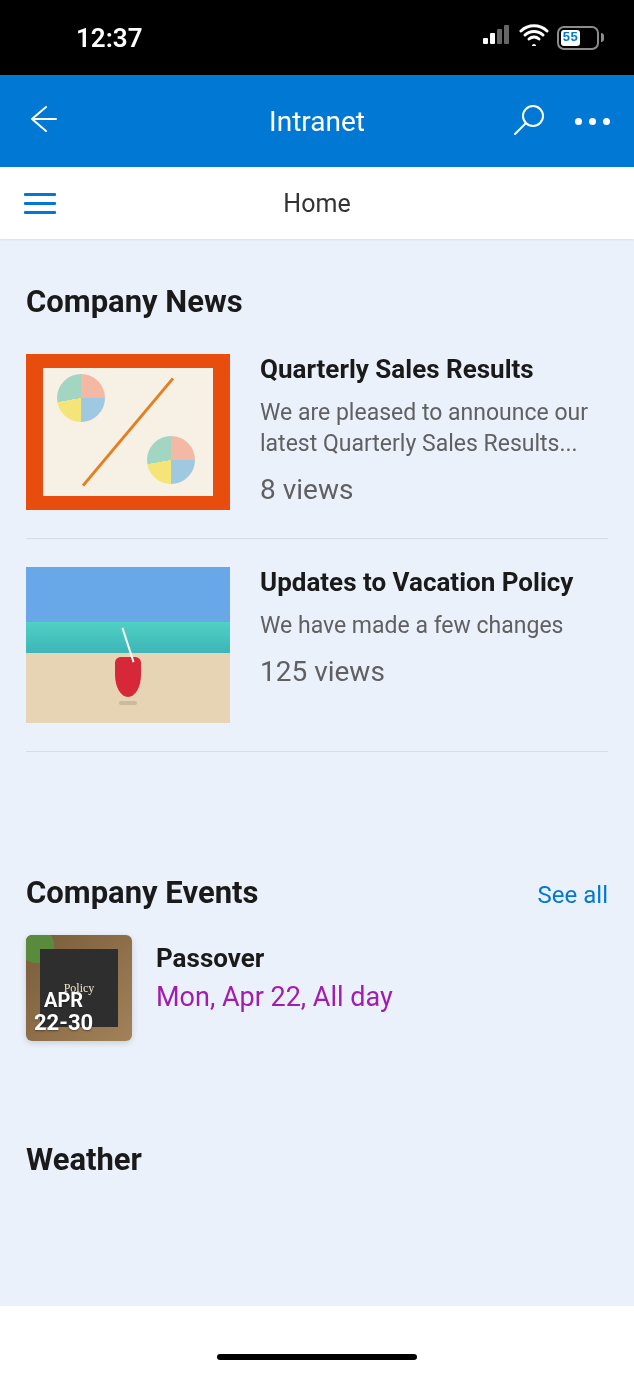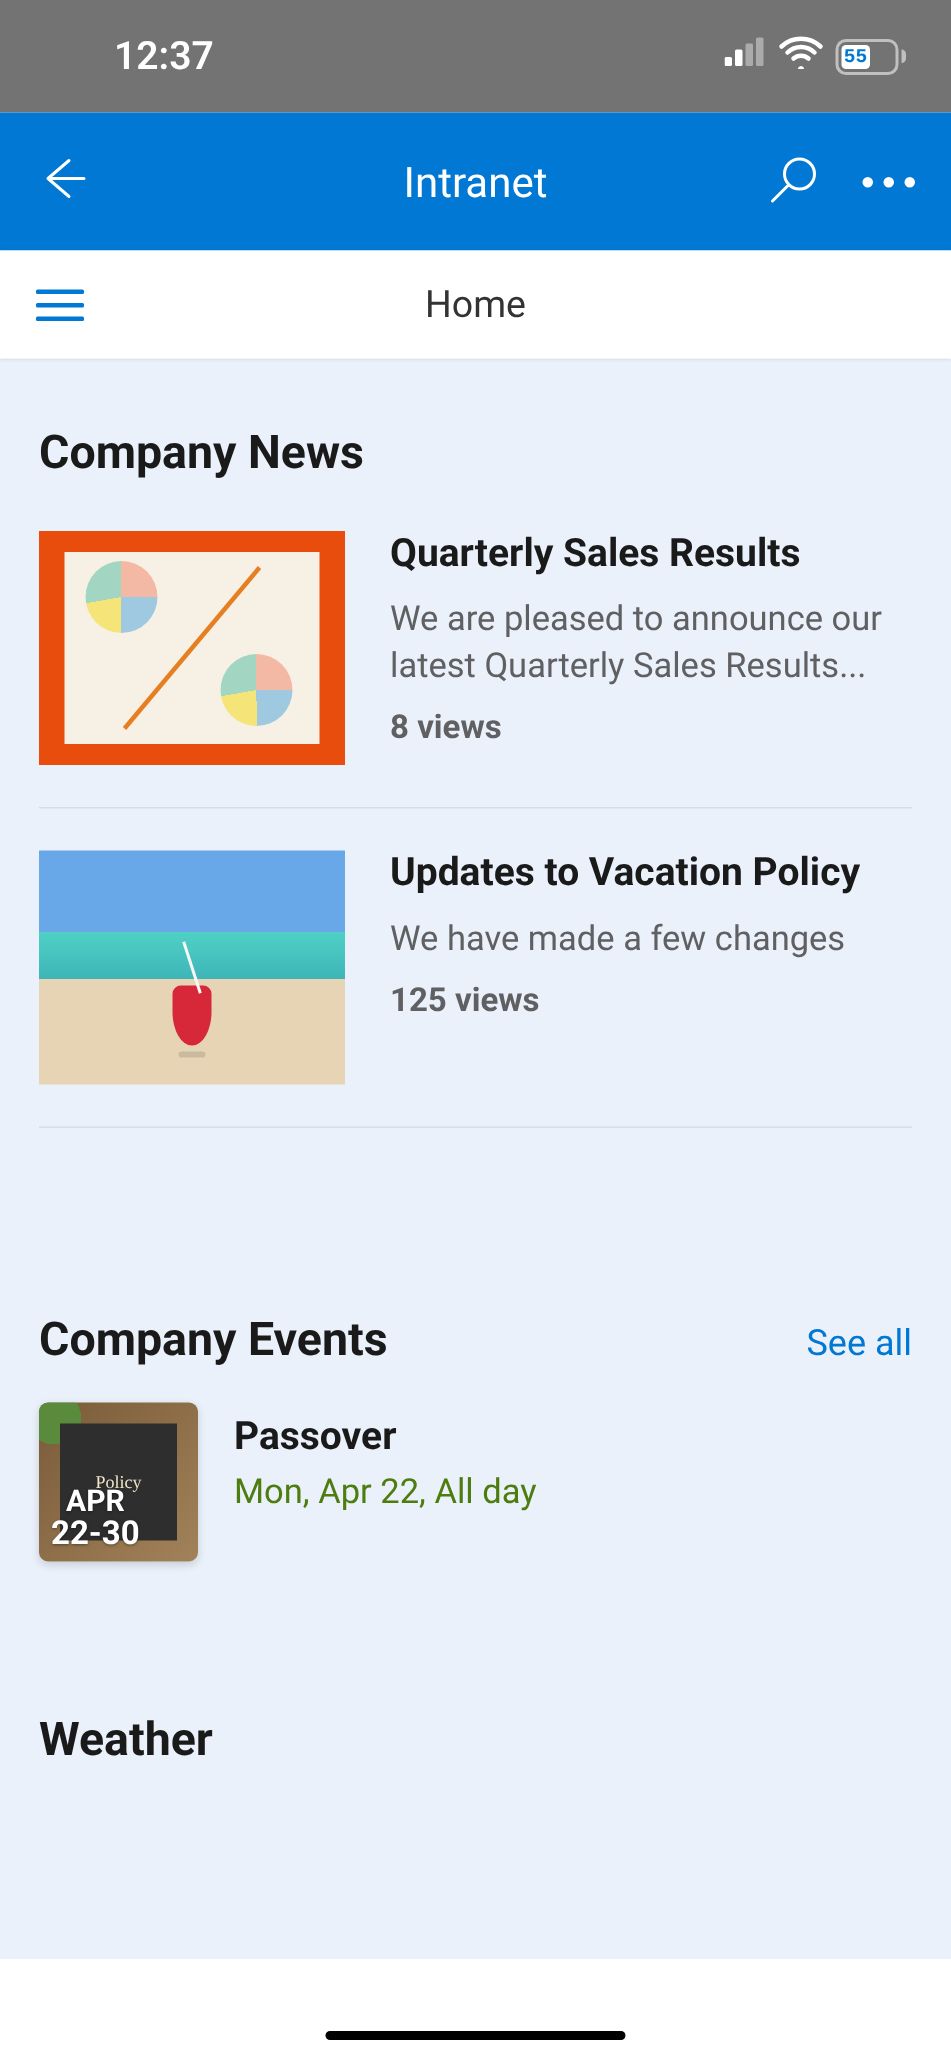"12:37" .status-bar { background: #737373 -> #000000 }
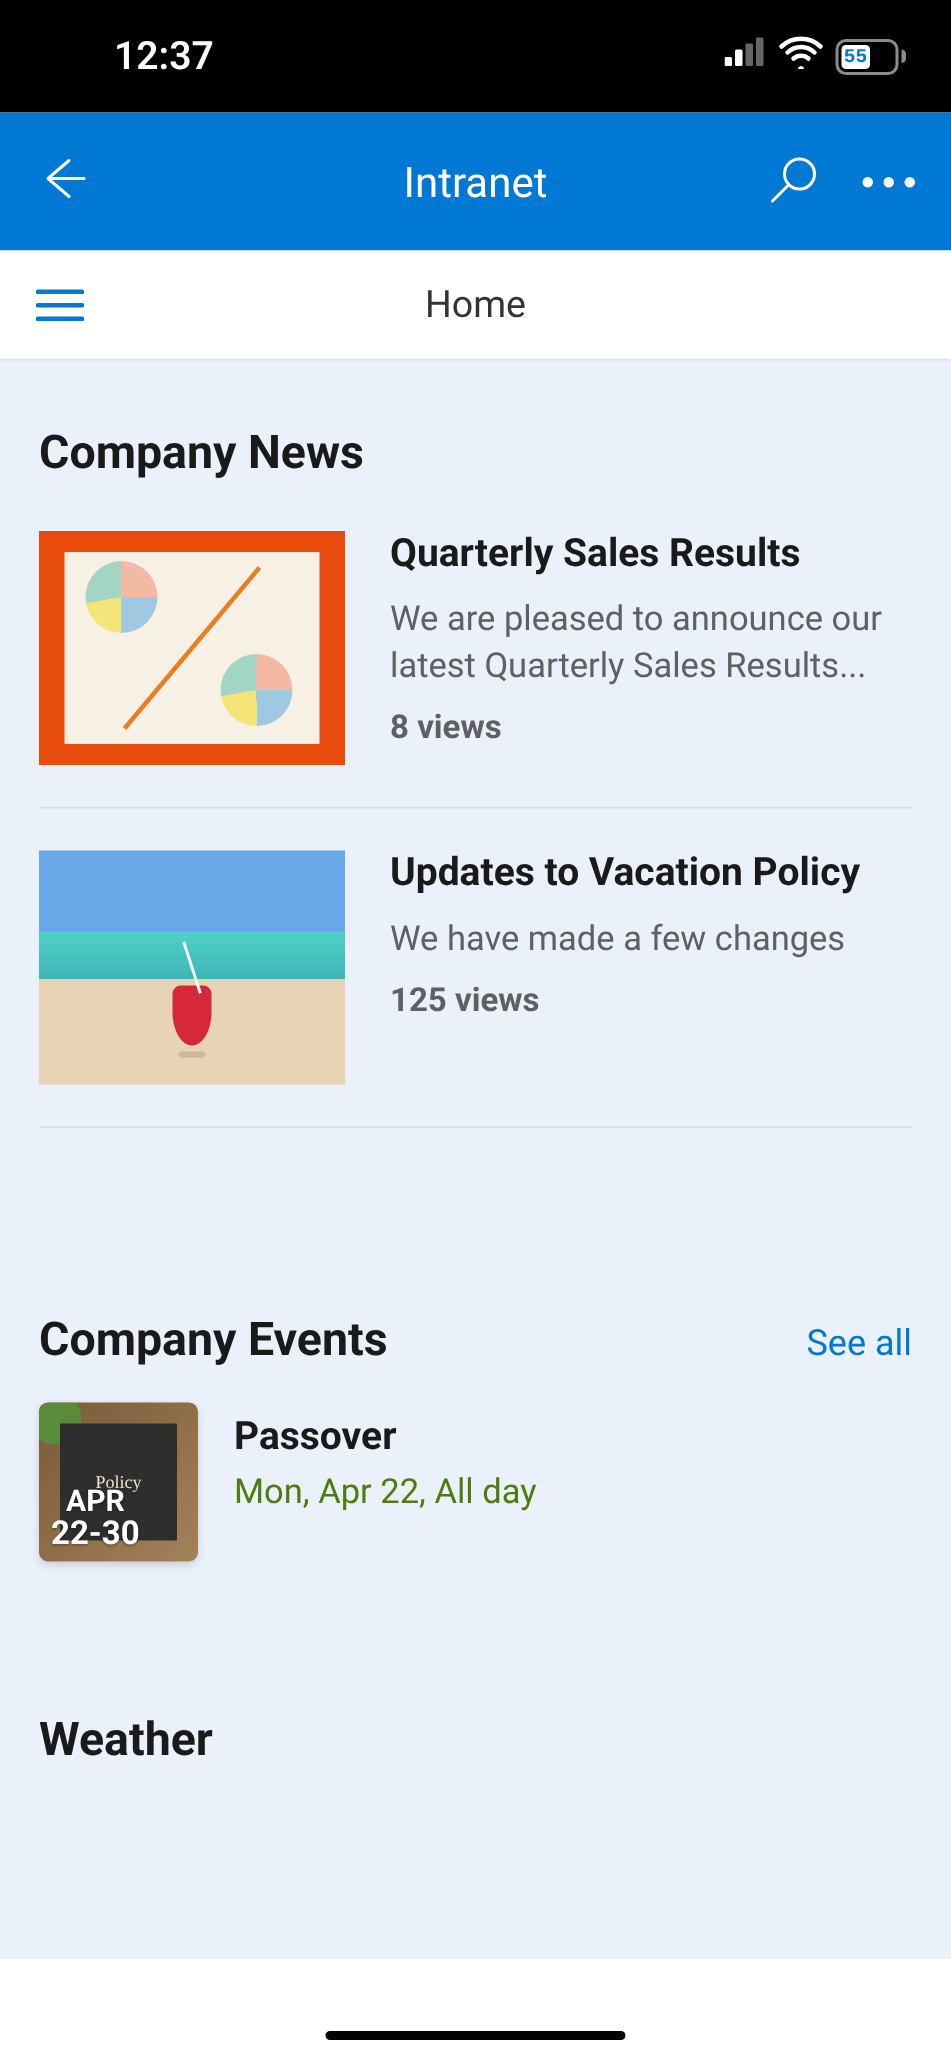"8 views" .news-views { font-size: 22px -> 28px; font-weight: bold -> none }
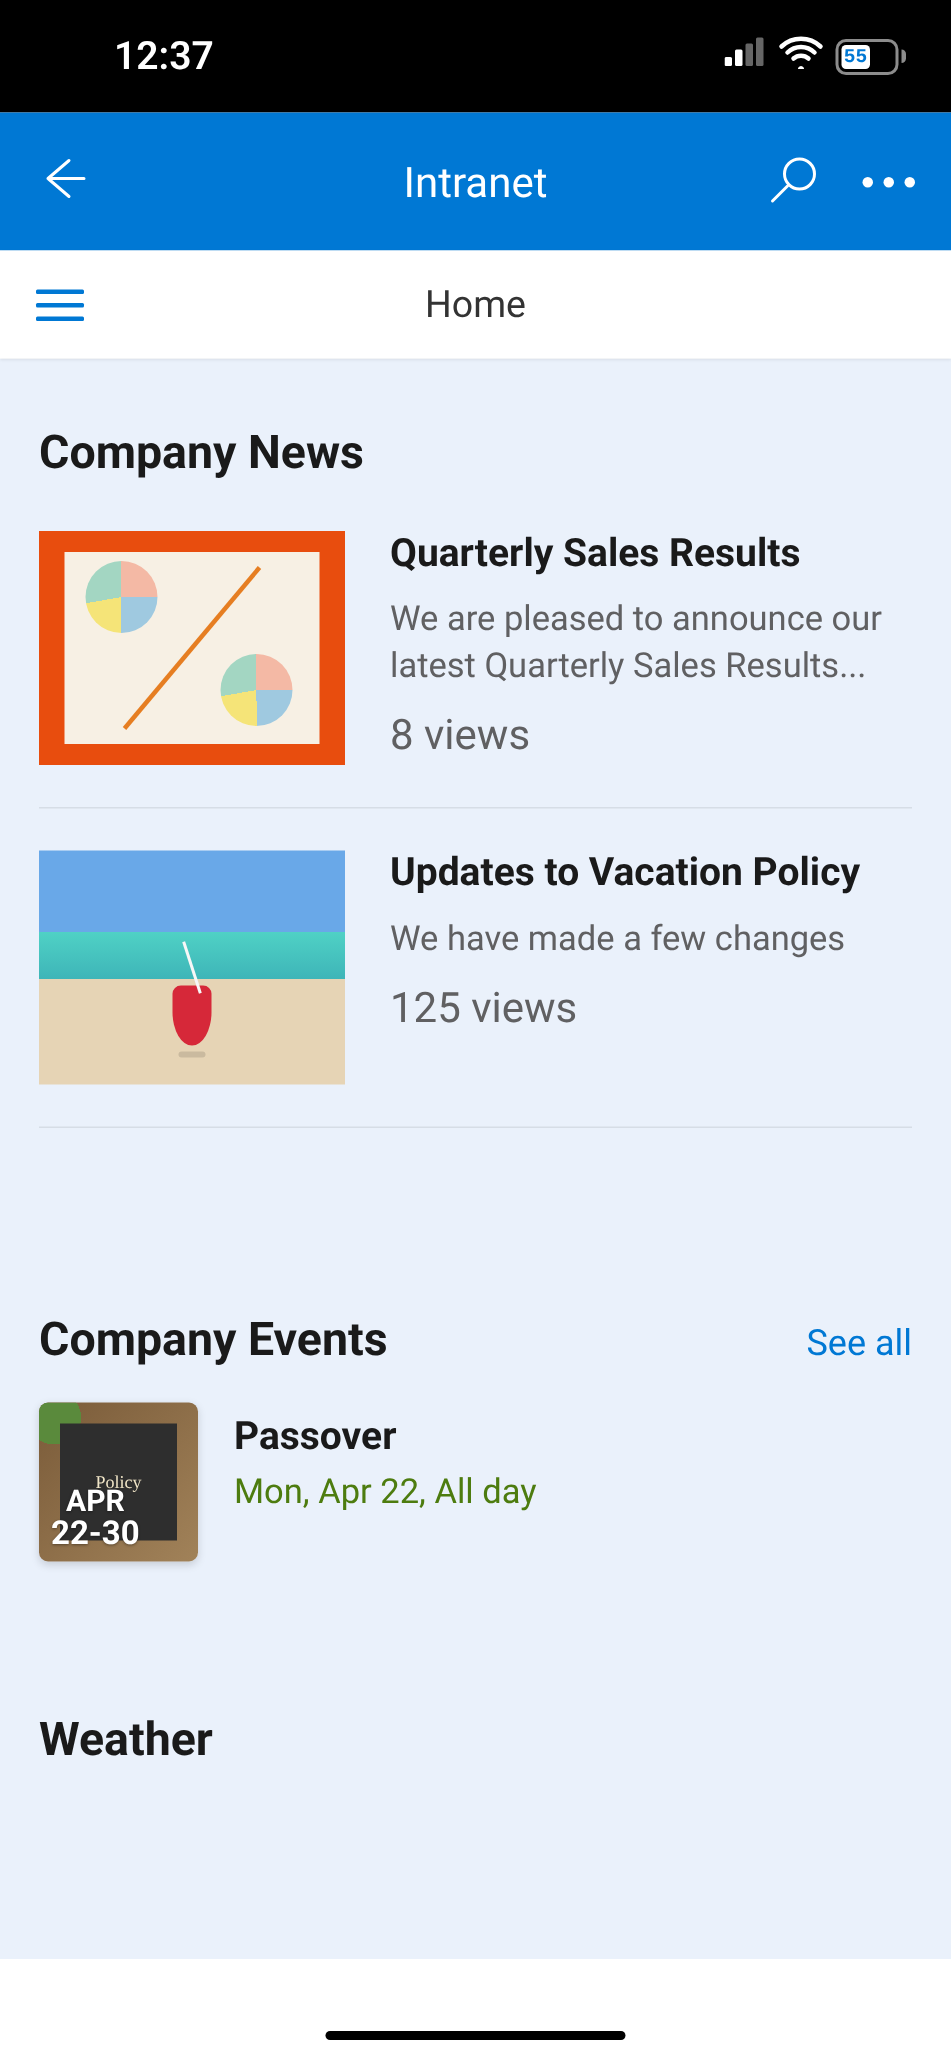"Mon, Apr 22, All day" .event-meta { color: #4d7c0f -> #a21caf; font-size: 23px -> 27px }
